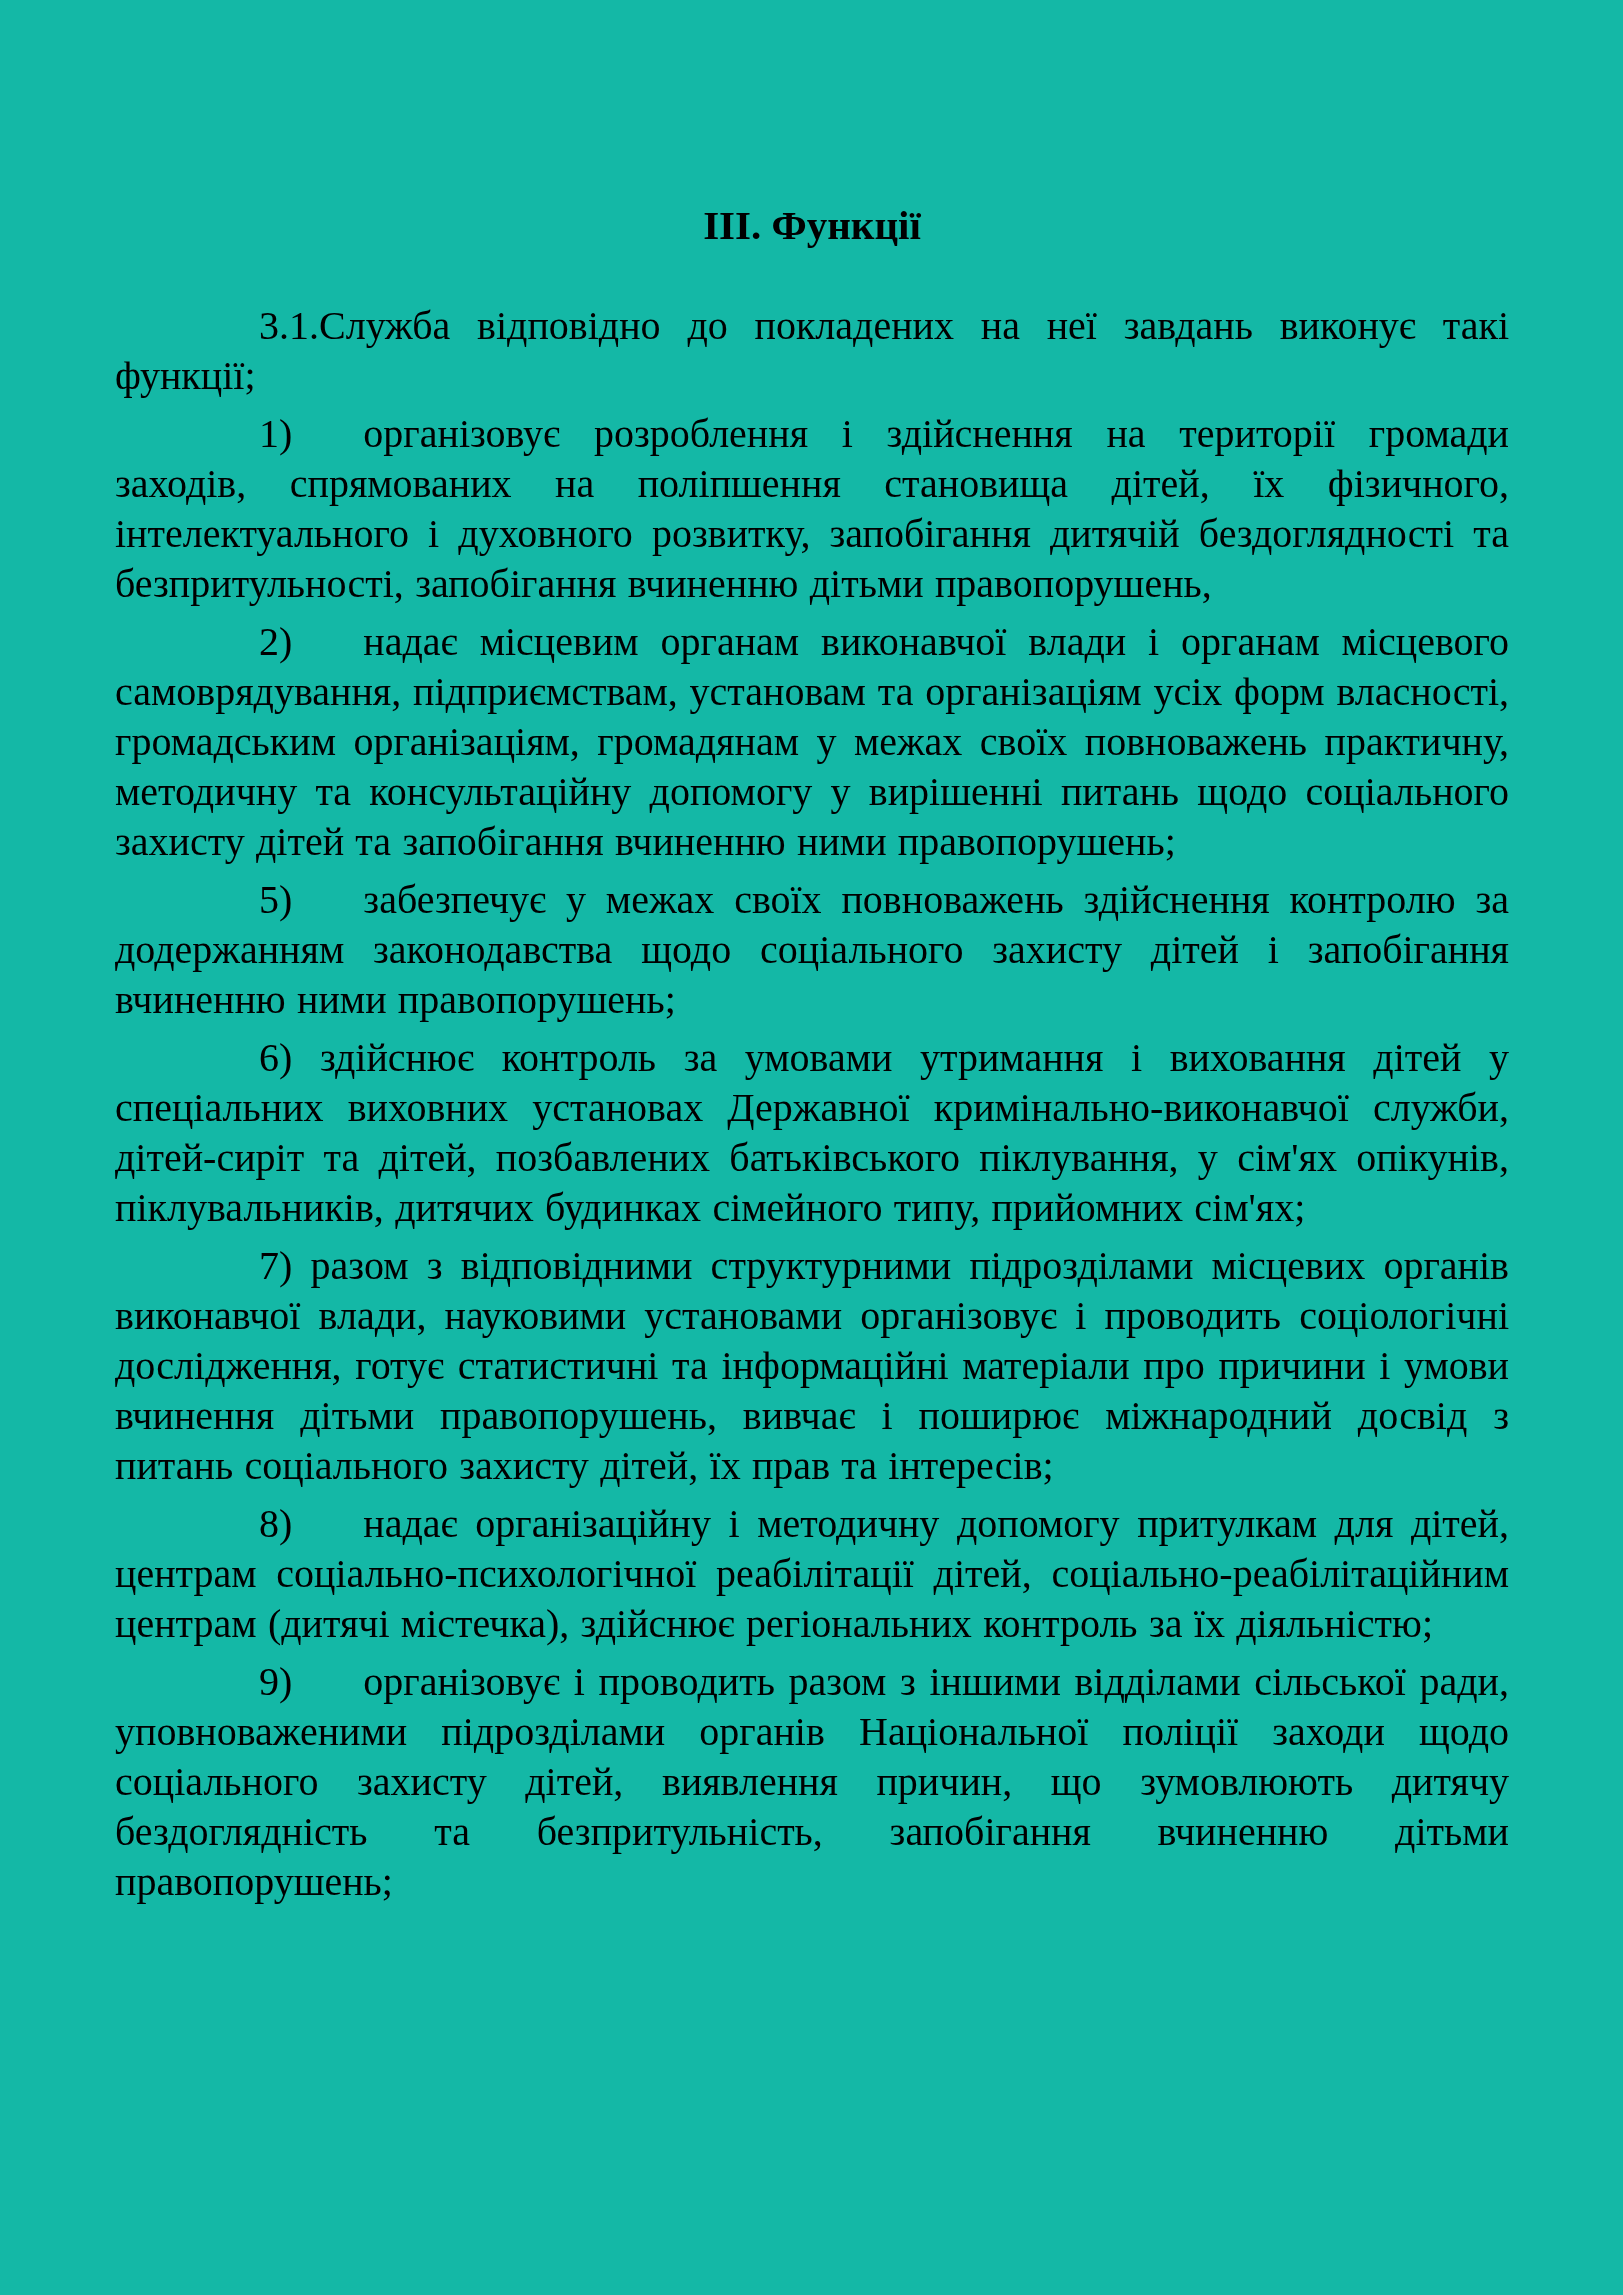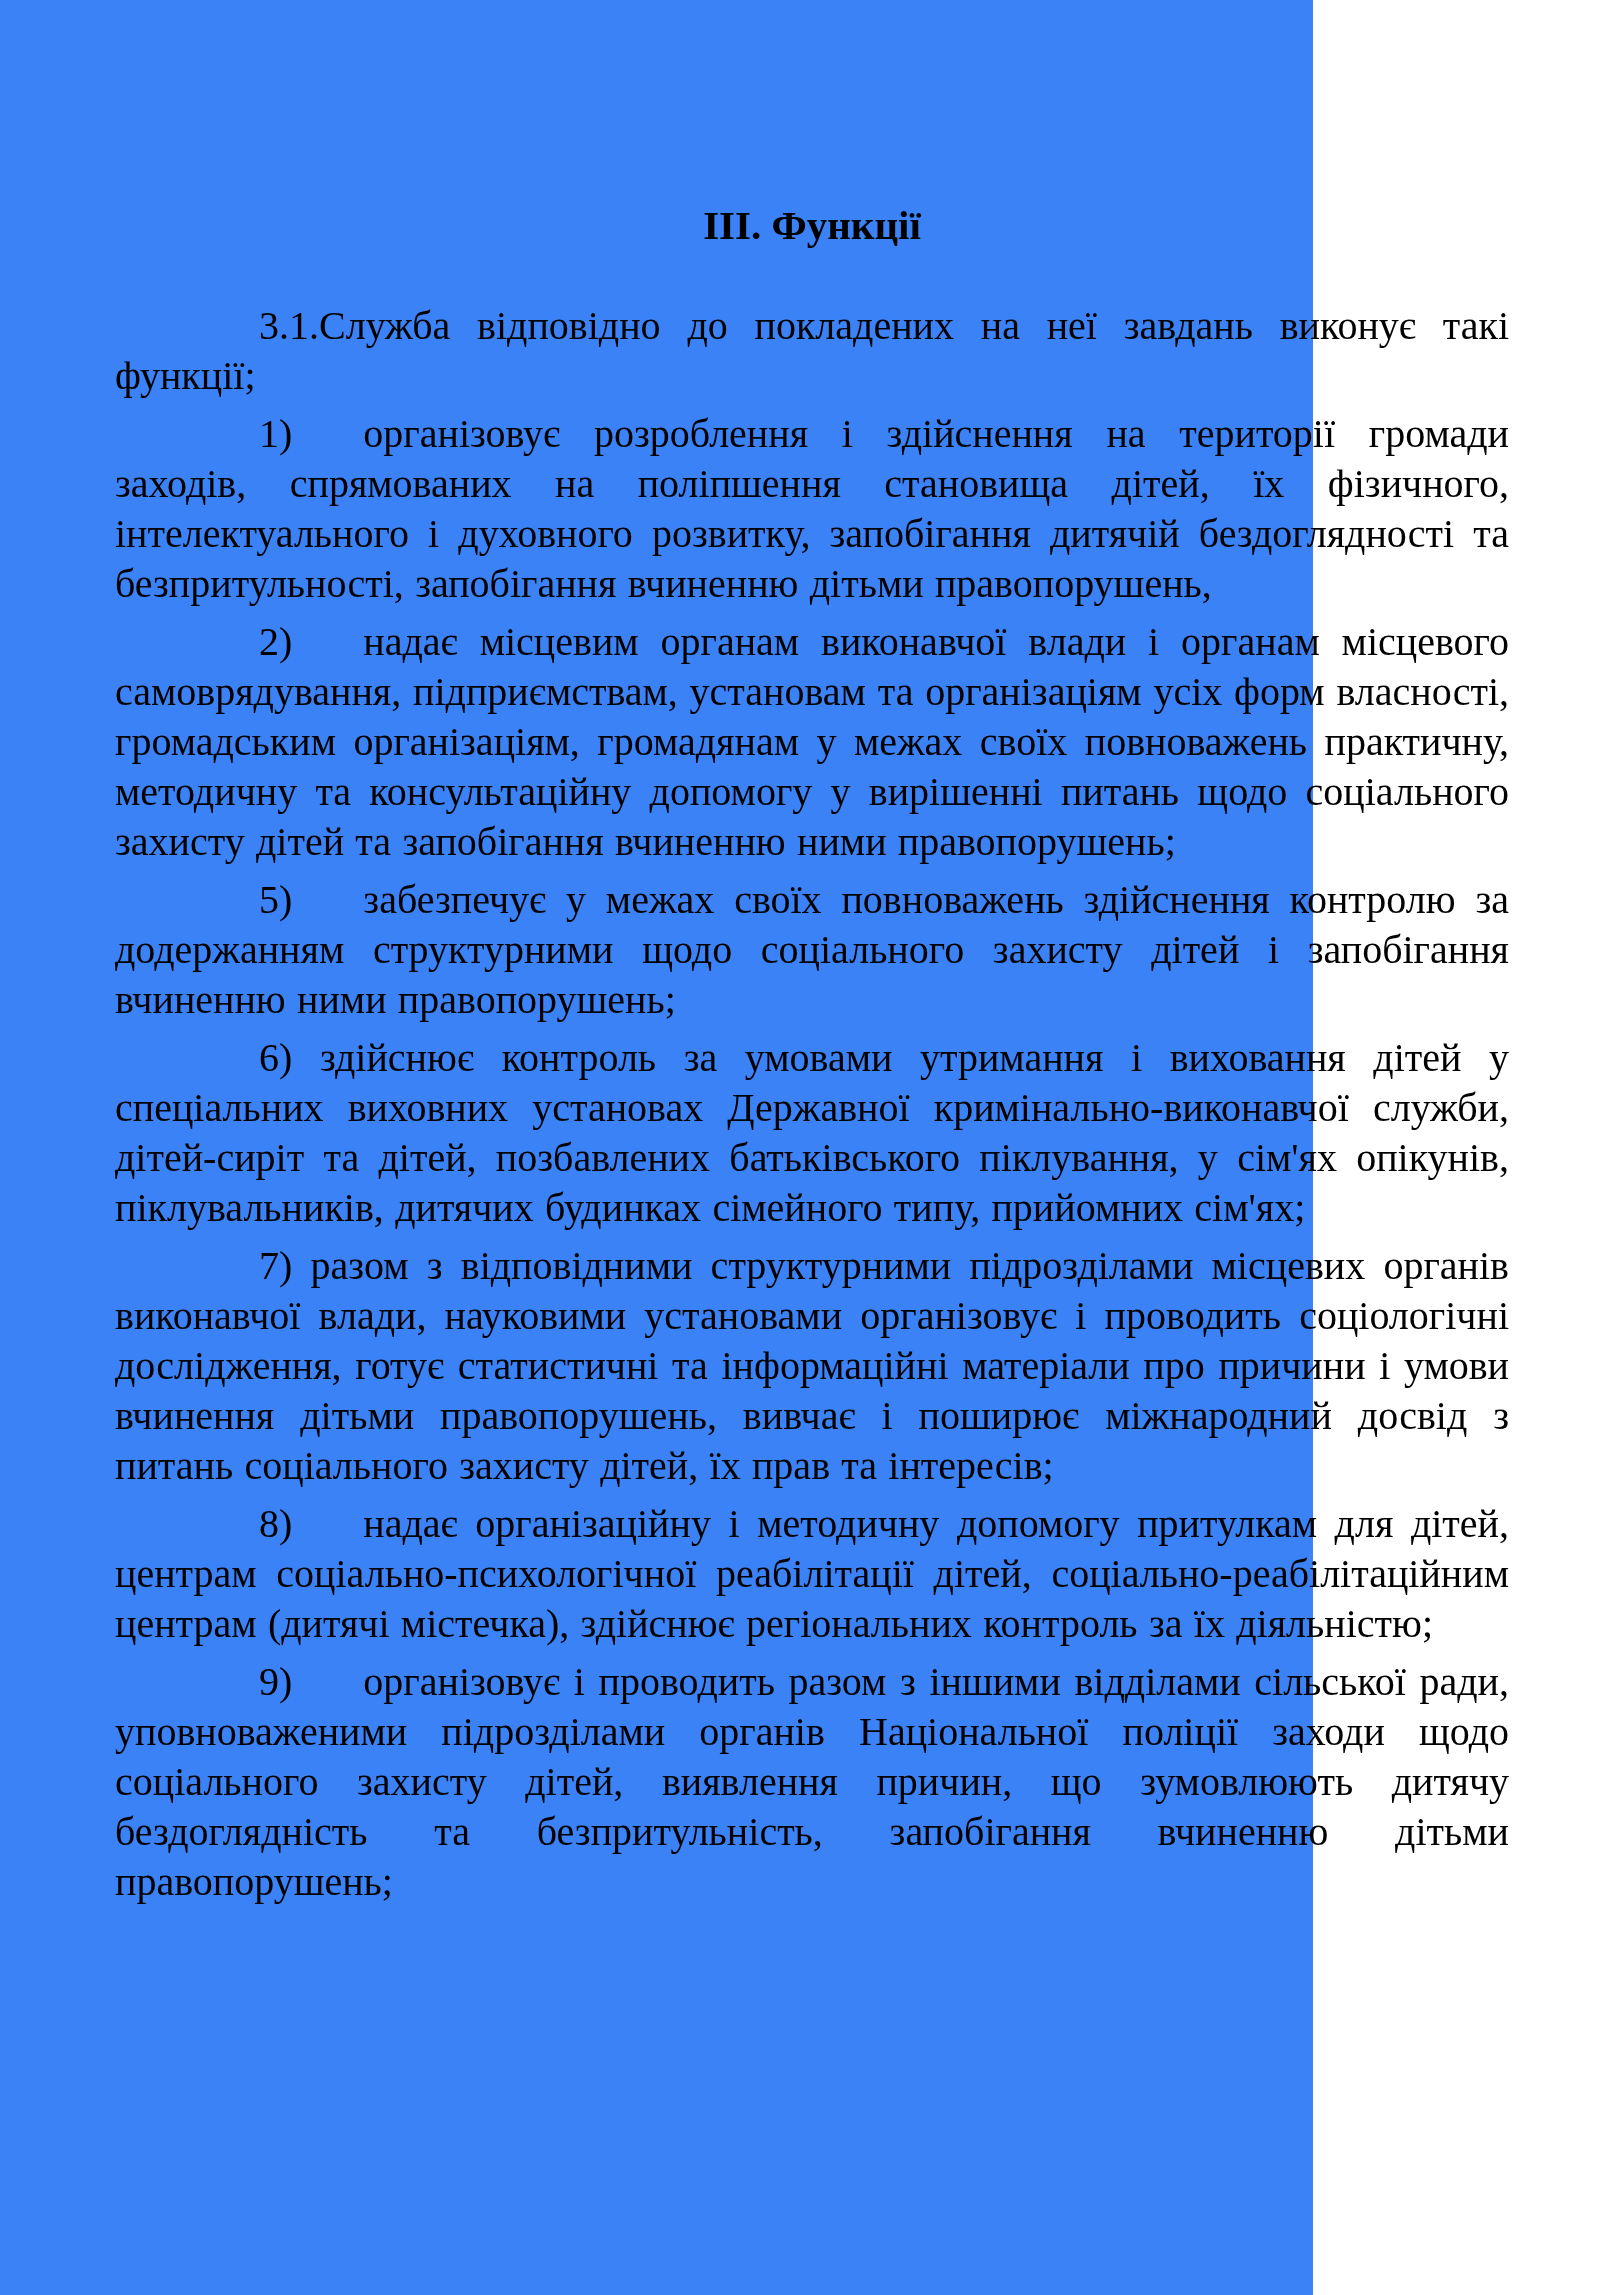"III. Функції" .page { background: #3b82f6 -> #14b8a6; width: 1313px -> 1623px }
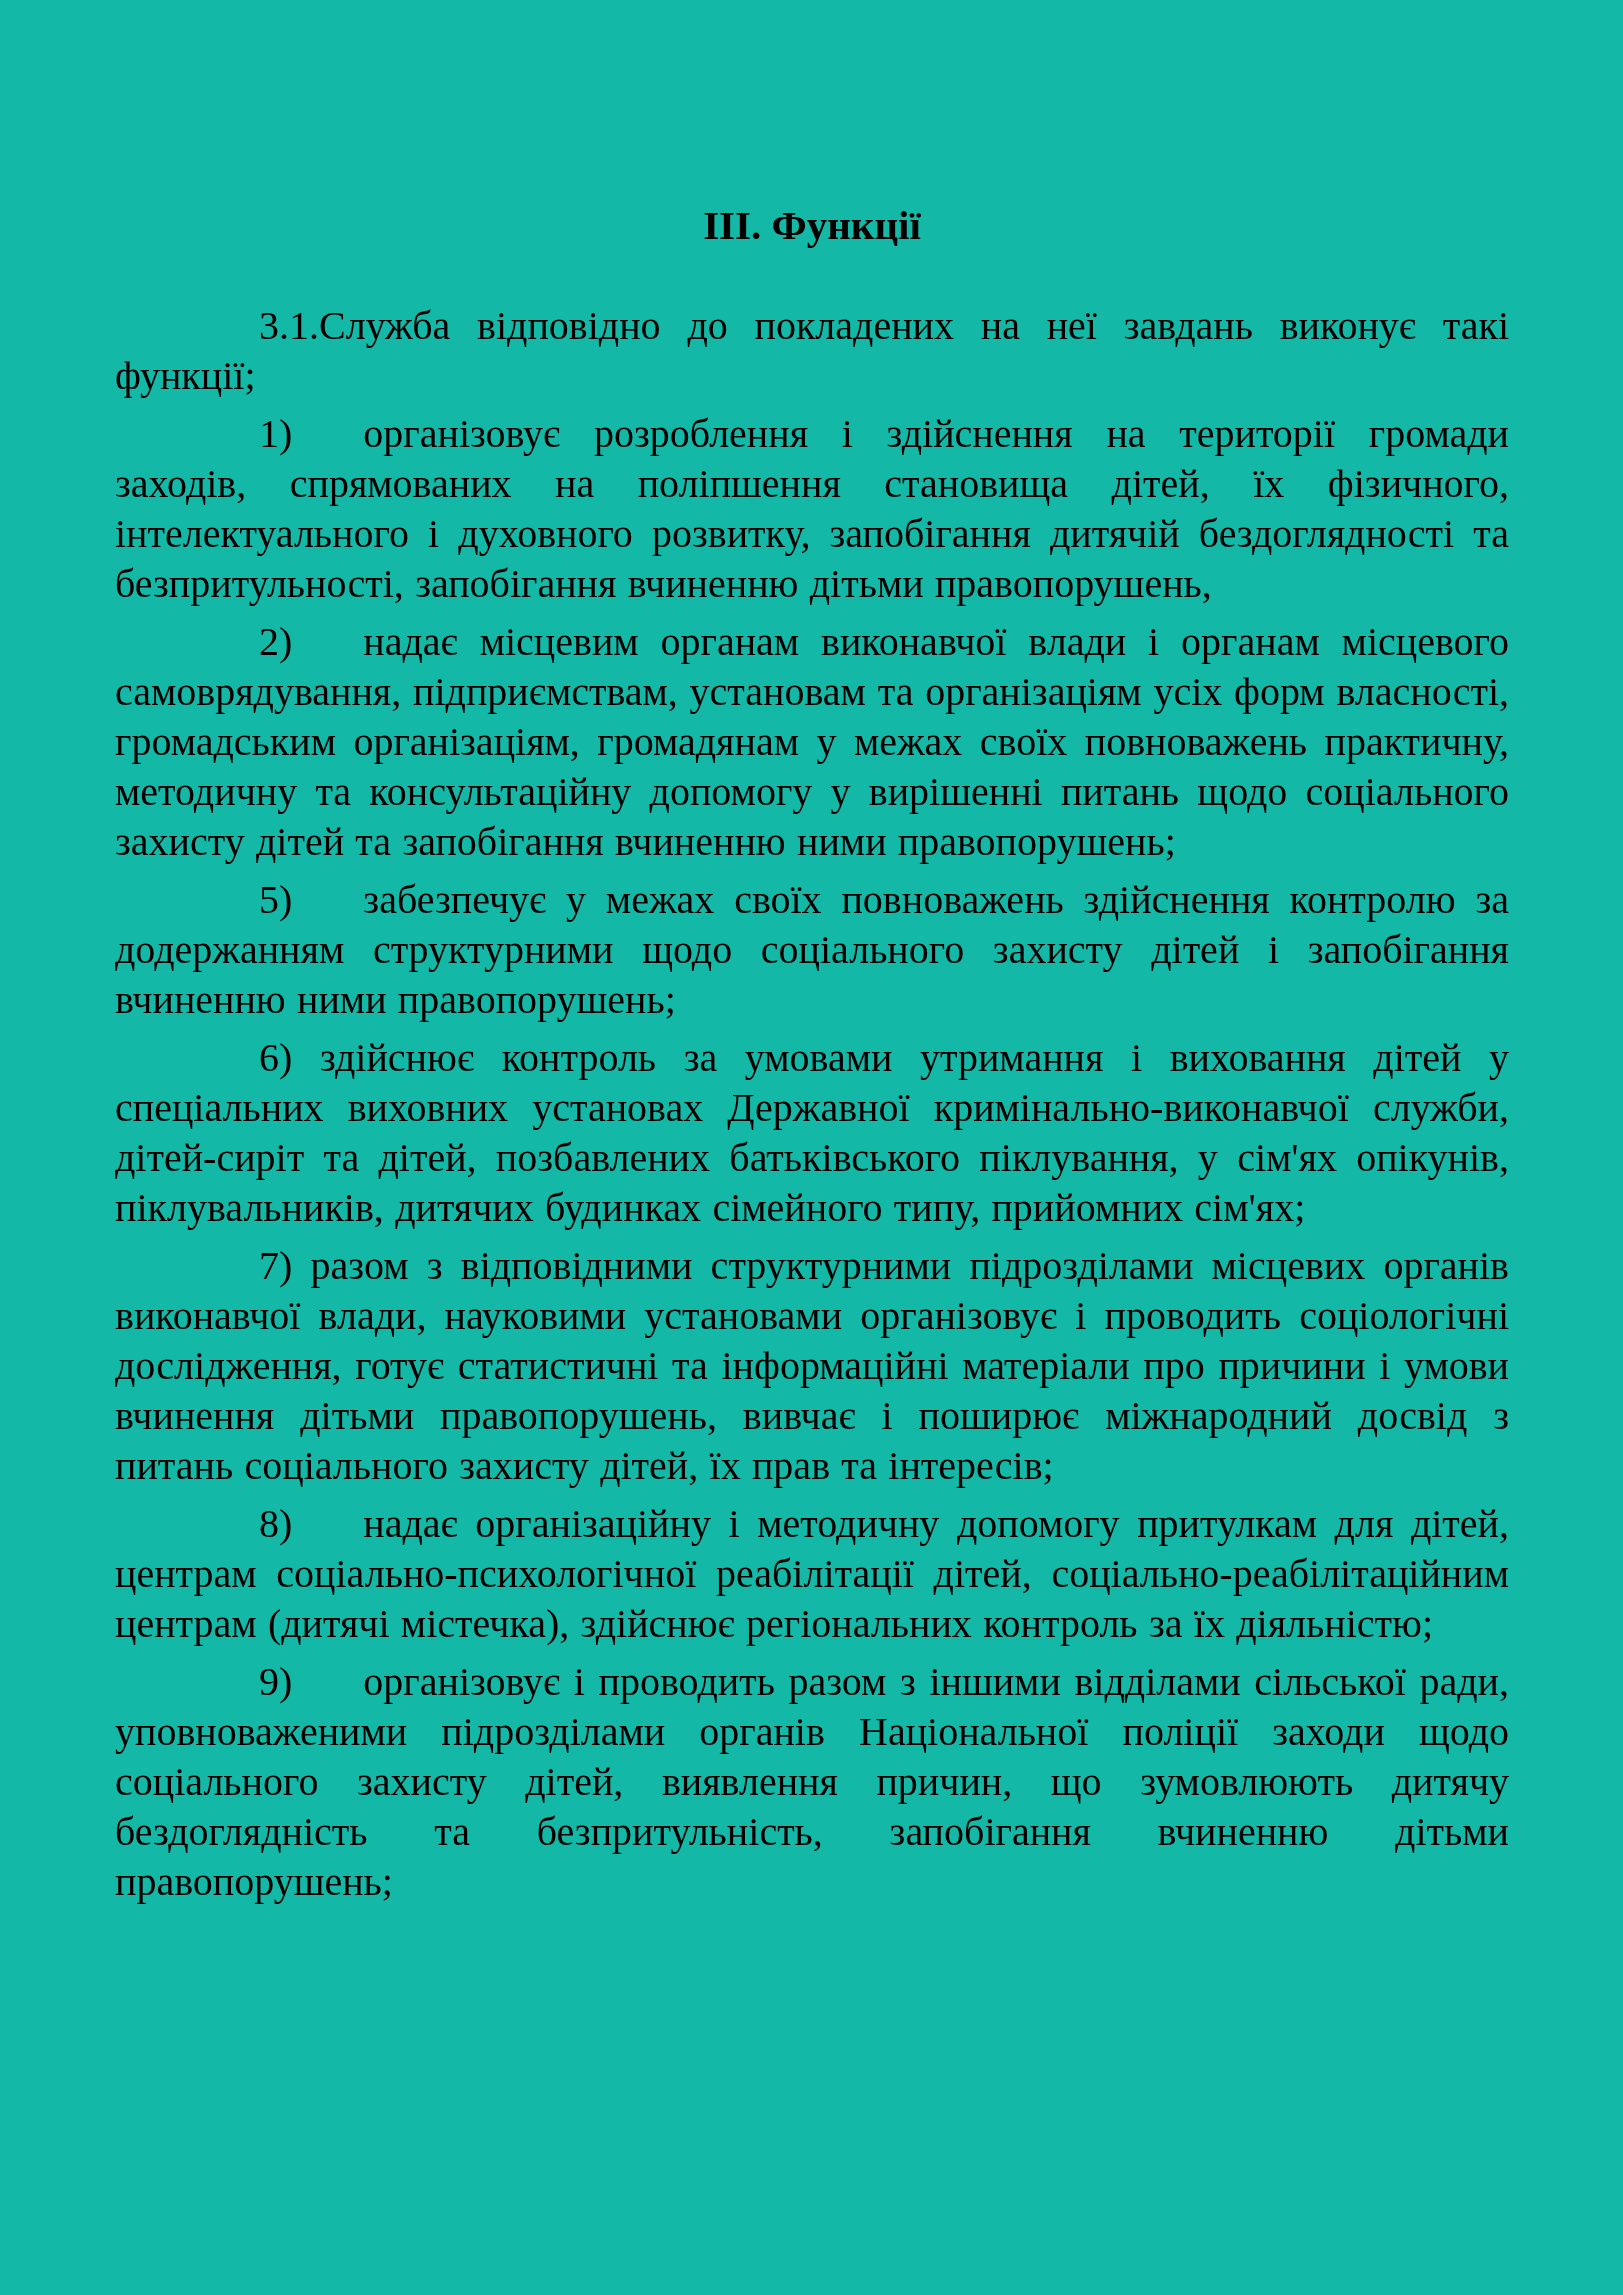"забезпечує у межах своїх повноважень" span { text: структурними -> законодавства }
